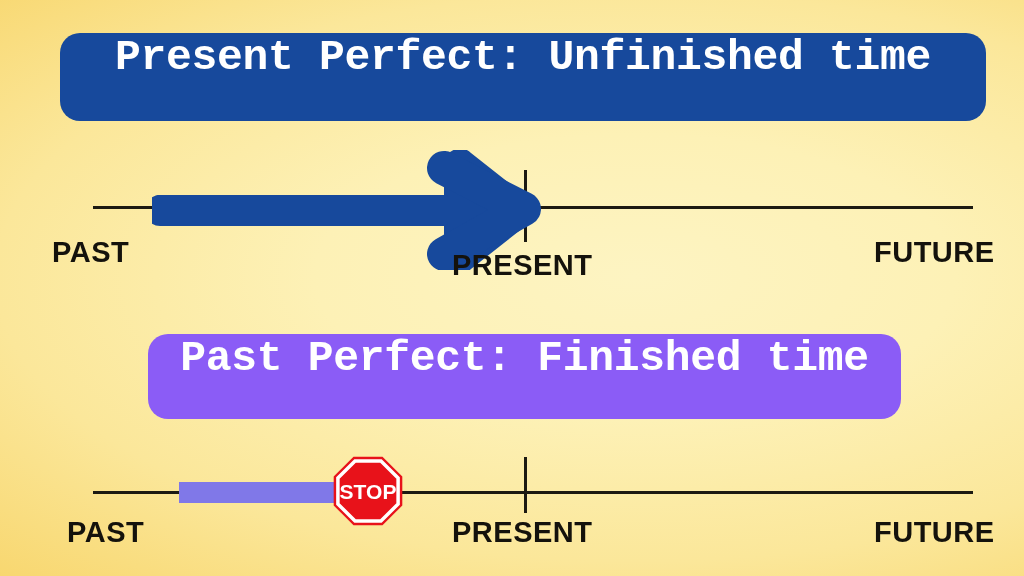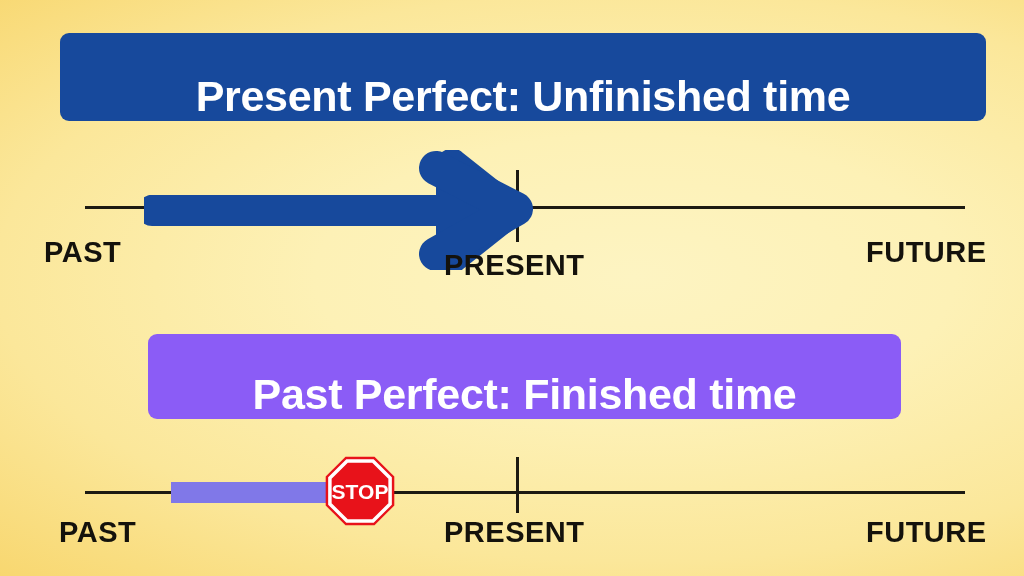"Present Perfect: Unfinished time" .banner { align-items: flex-end -> flex-start; border-radius: 9px -> 20px; font-family: none -> Liberation Mono, monospace }
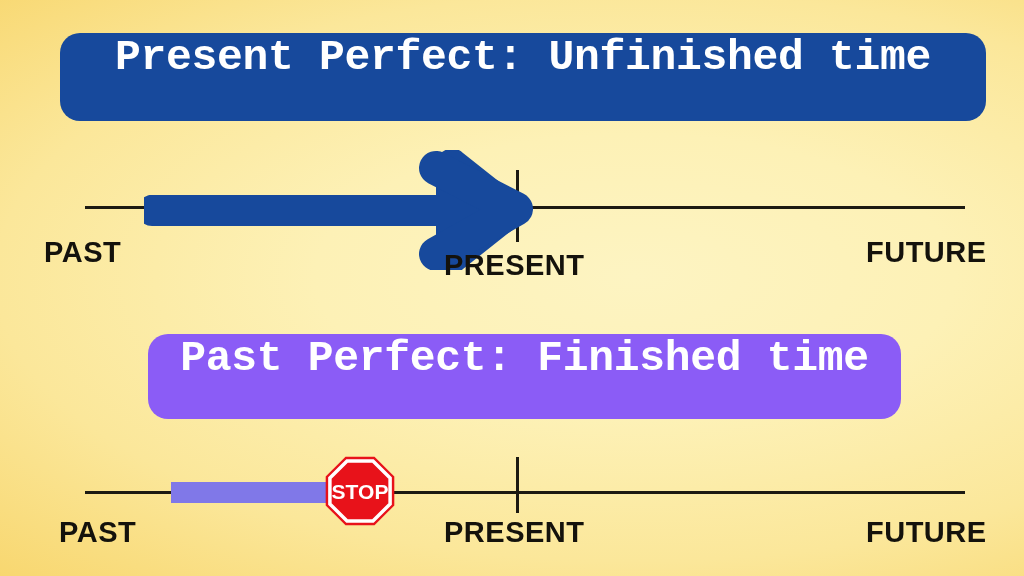"PAST" .timeline { left: 4px -> 12px }
